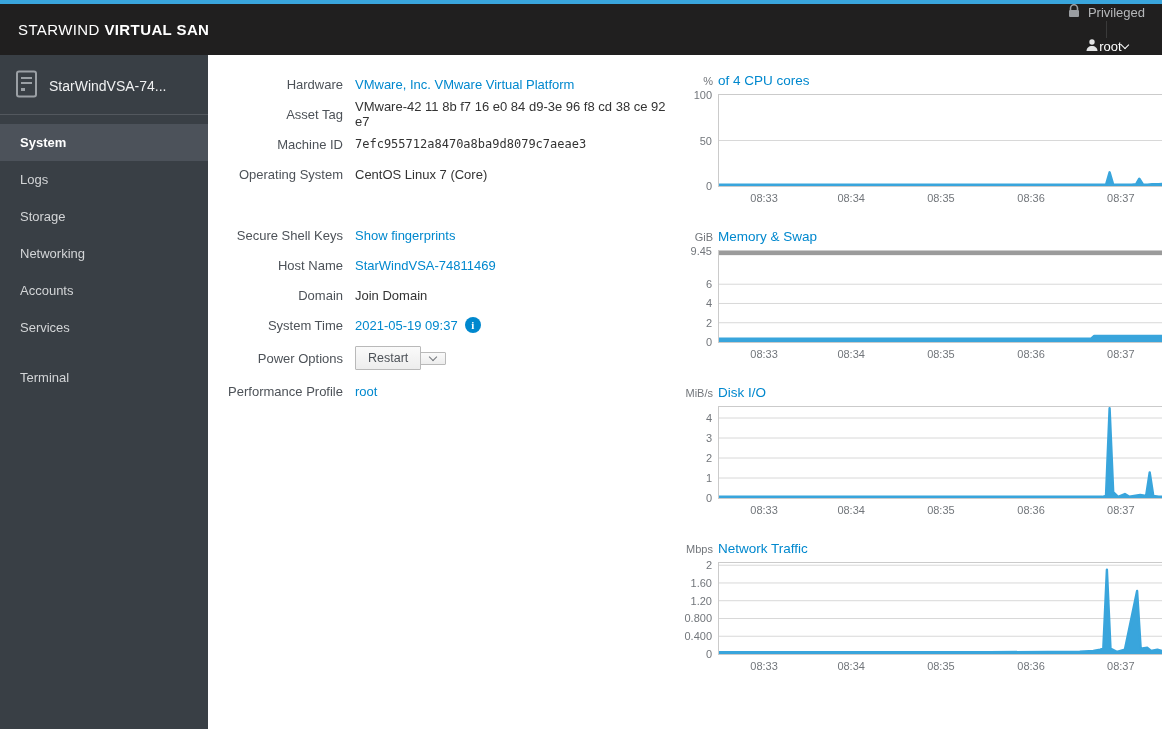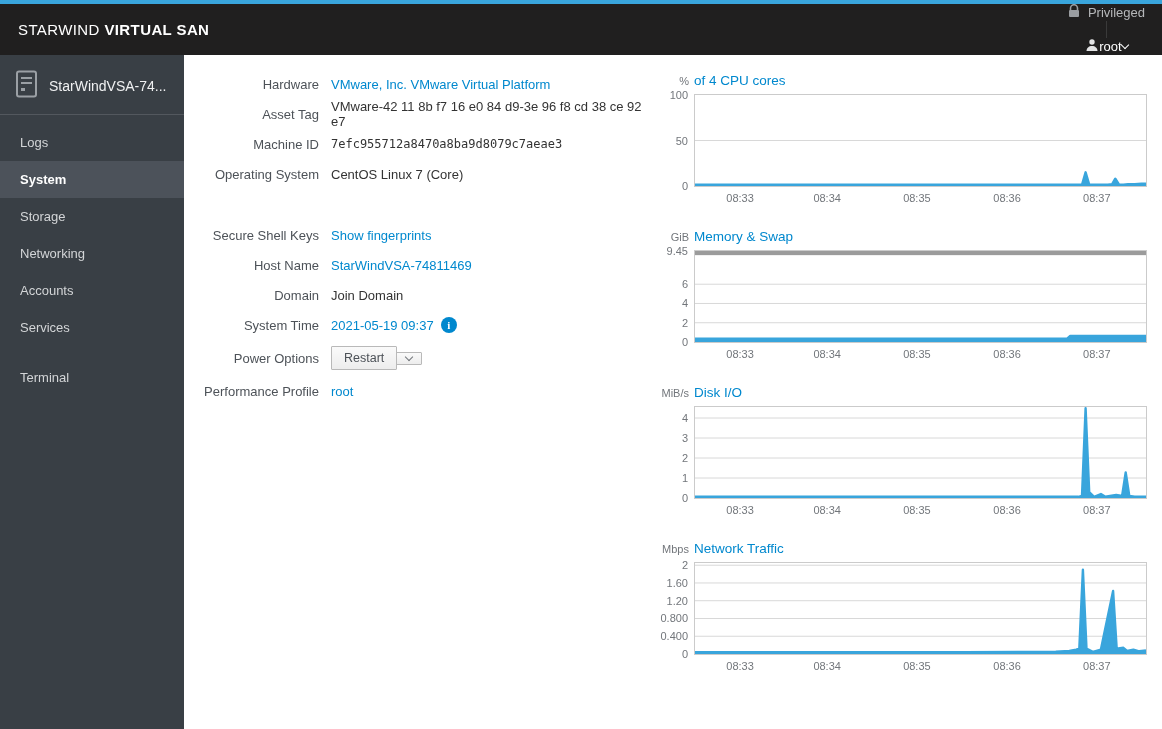"StarWindVSA-74..." .sidebar { width: 184px -> 208px }
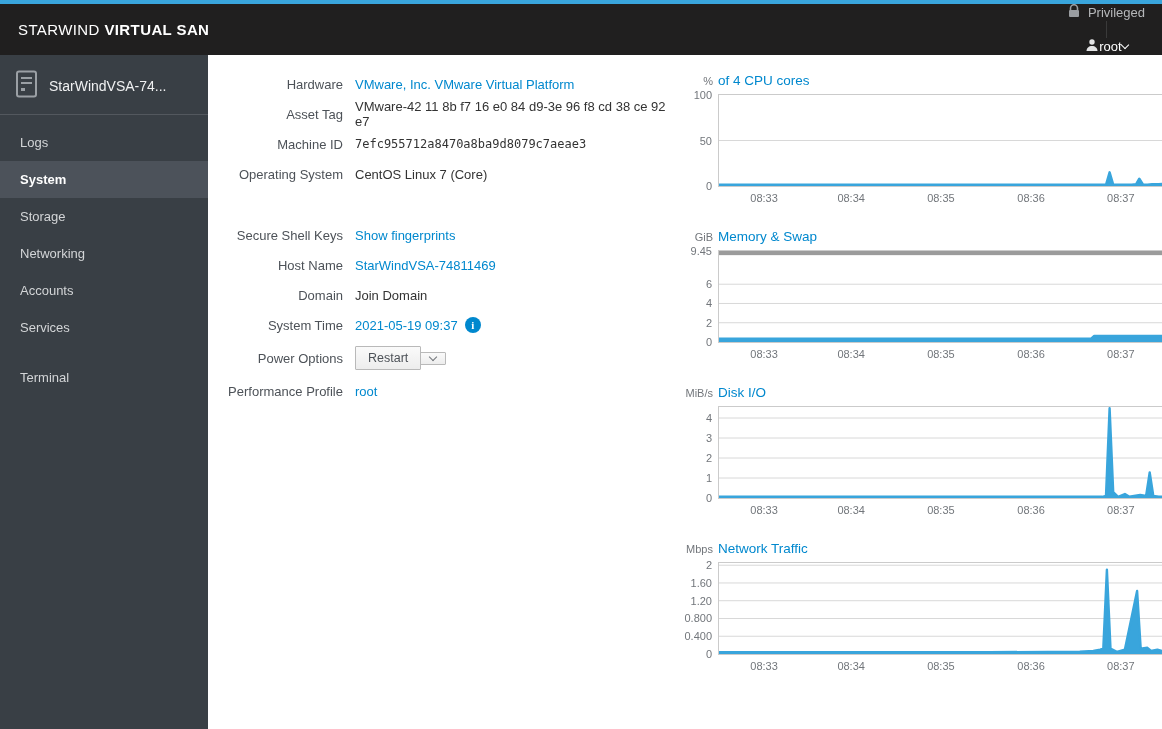"Logs" div.nav-item { order: before "System" -> after "System" }
